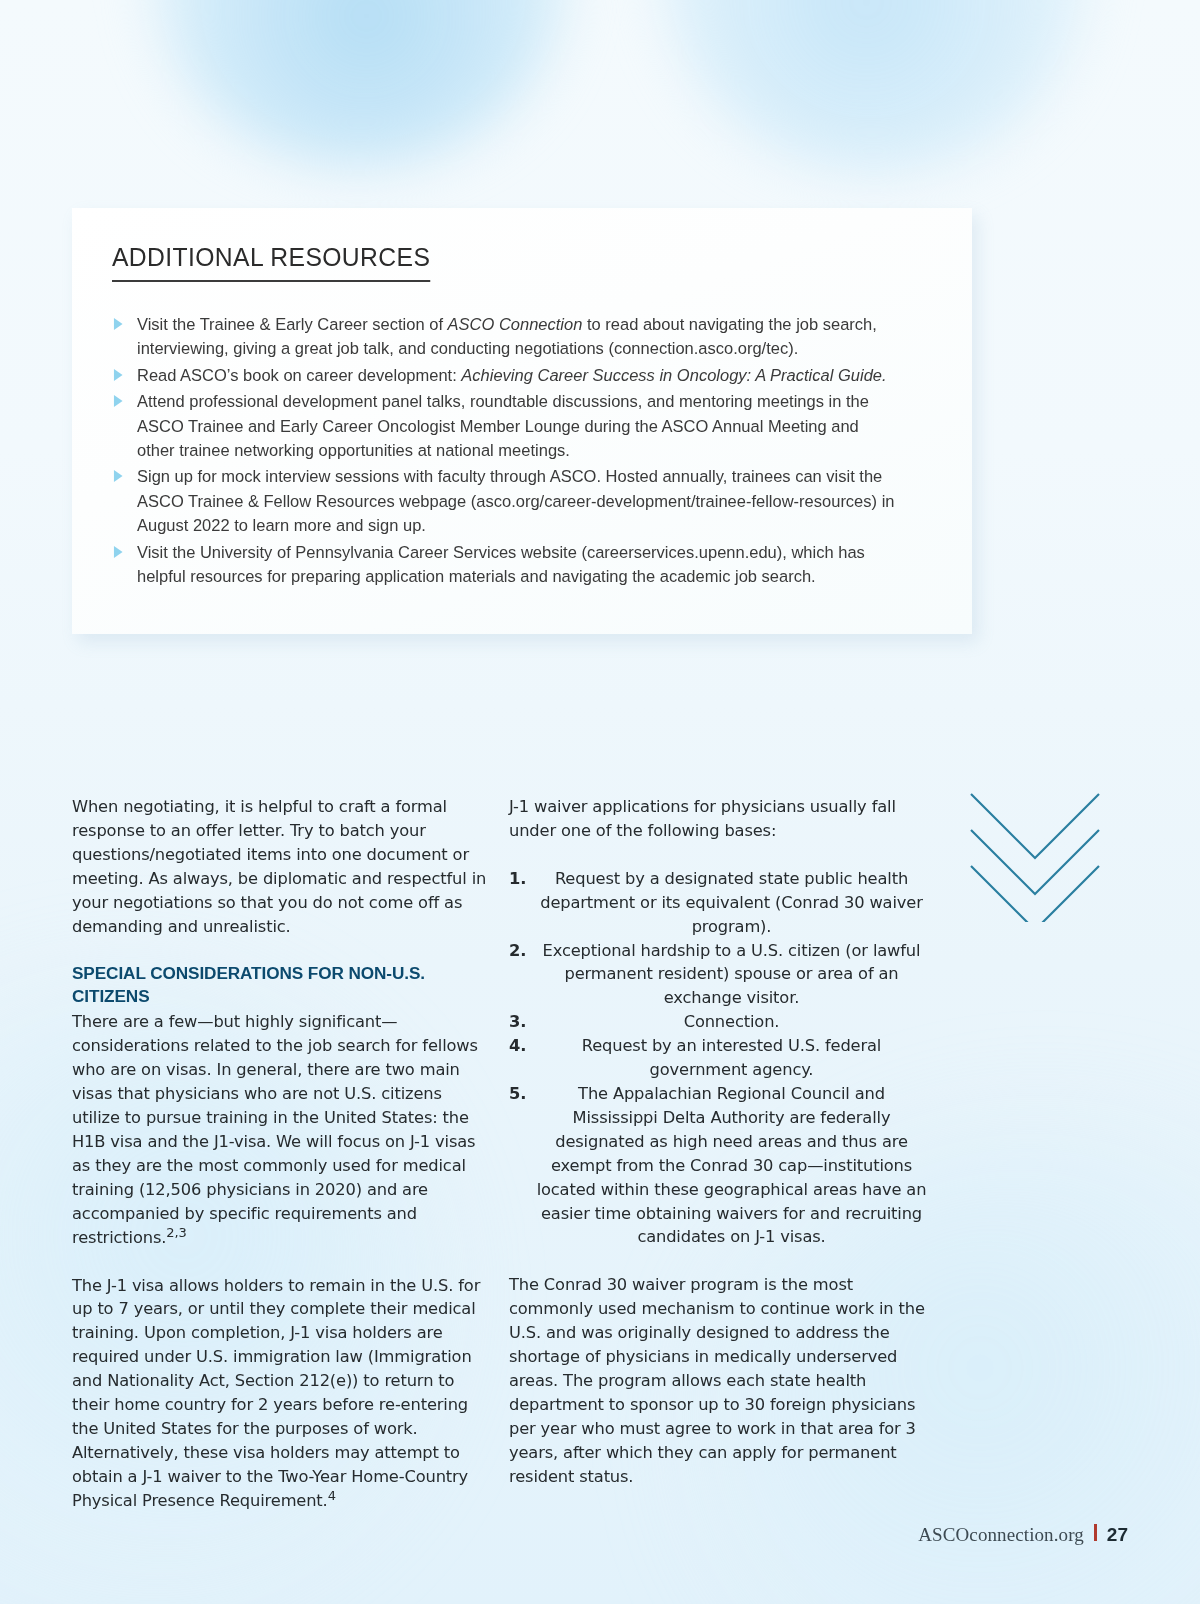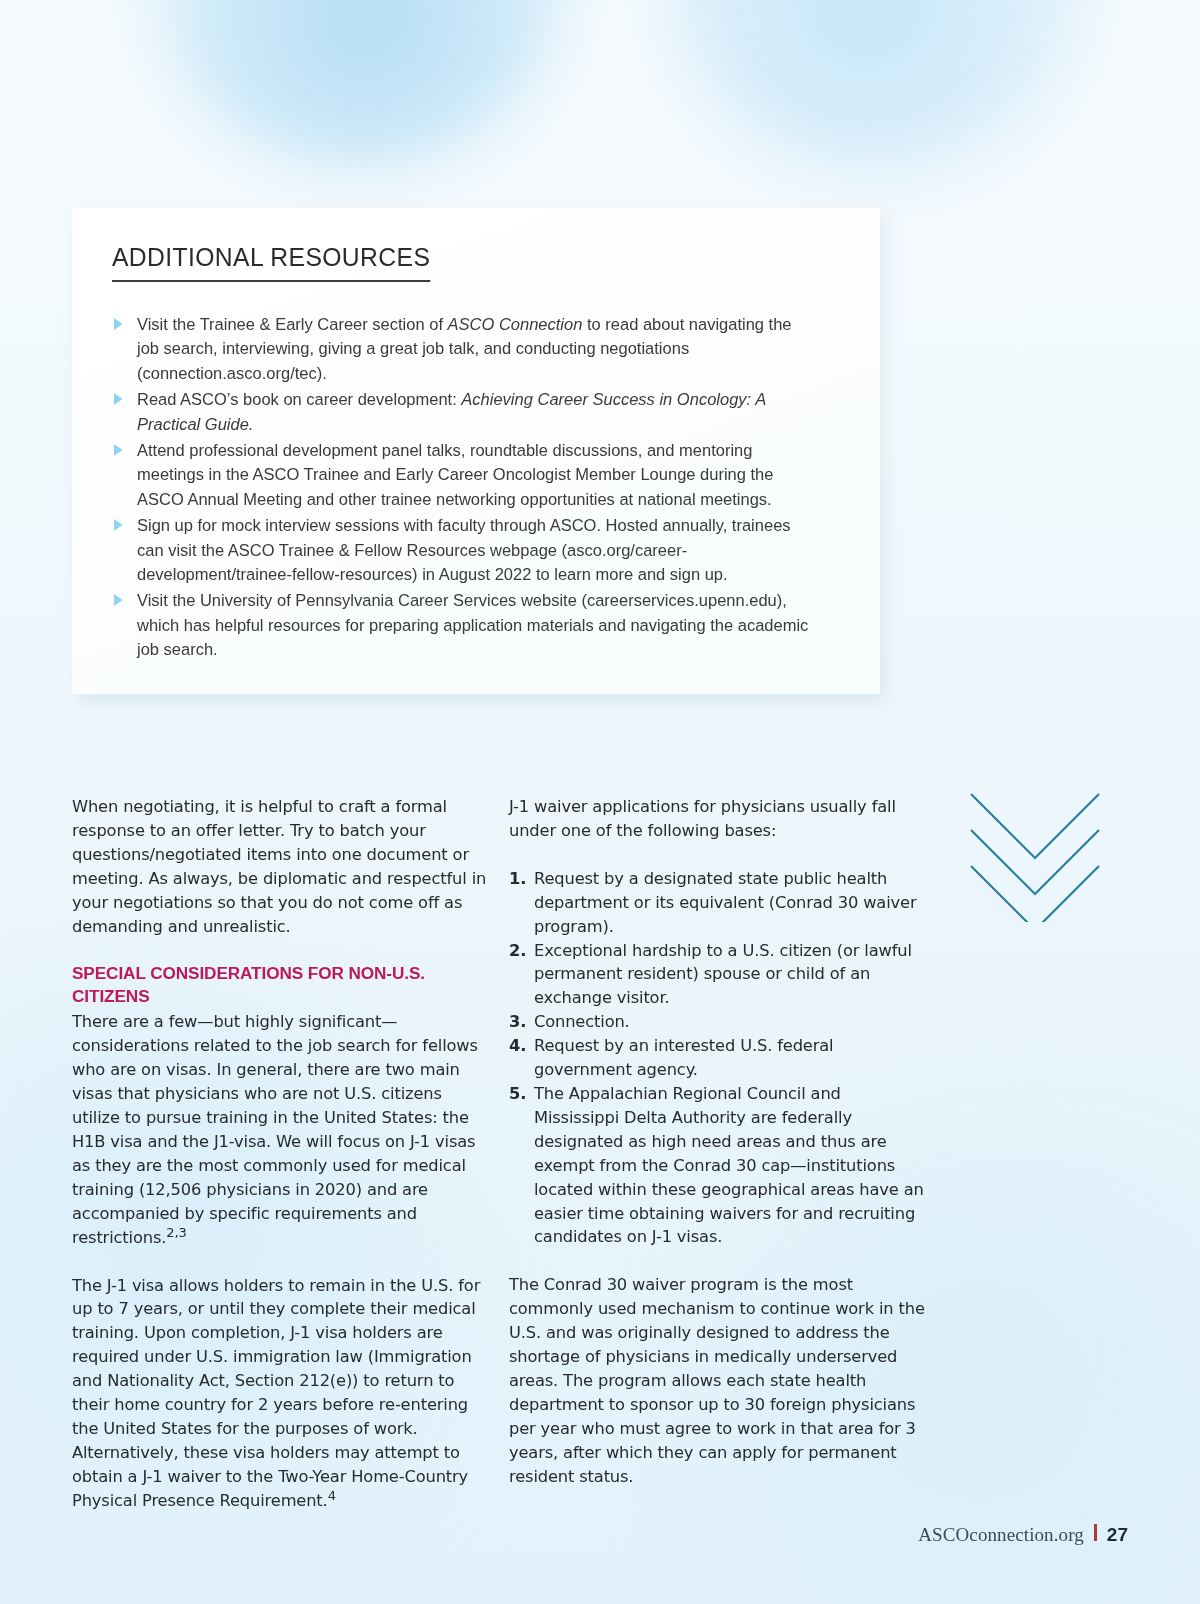"ADDITIONAL RESOURCES" .resources-card { padding: 34px 40px 30px 40px -> 34px 40px 44px 40px; width: 808px -> 900px }
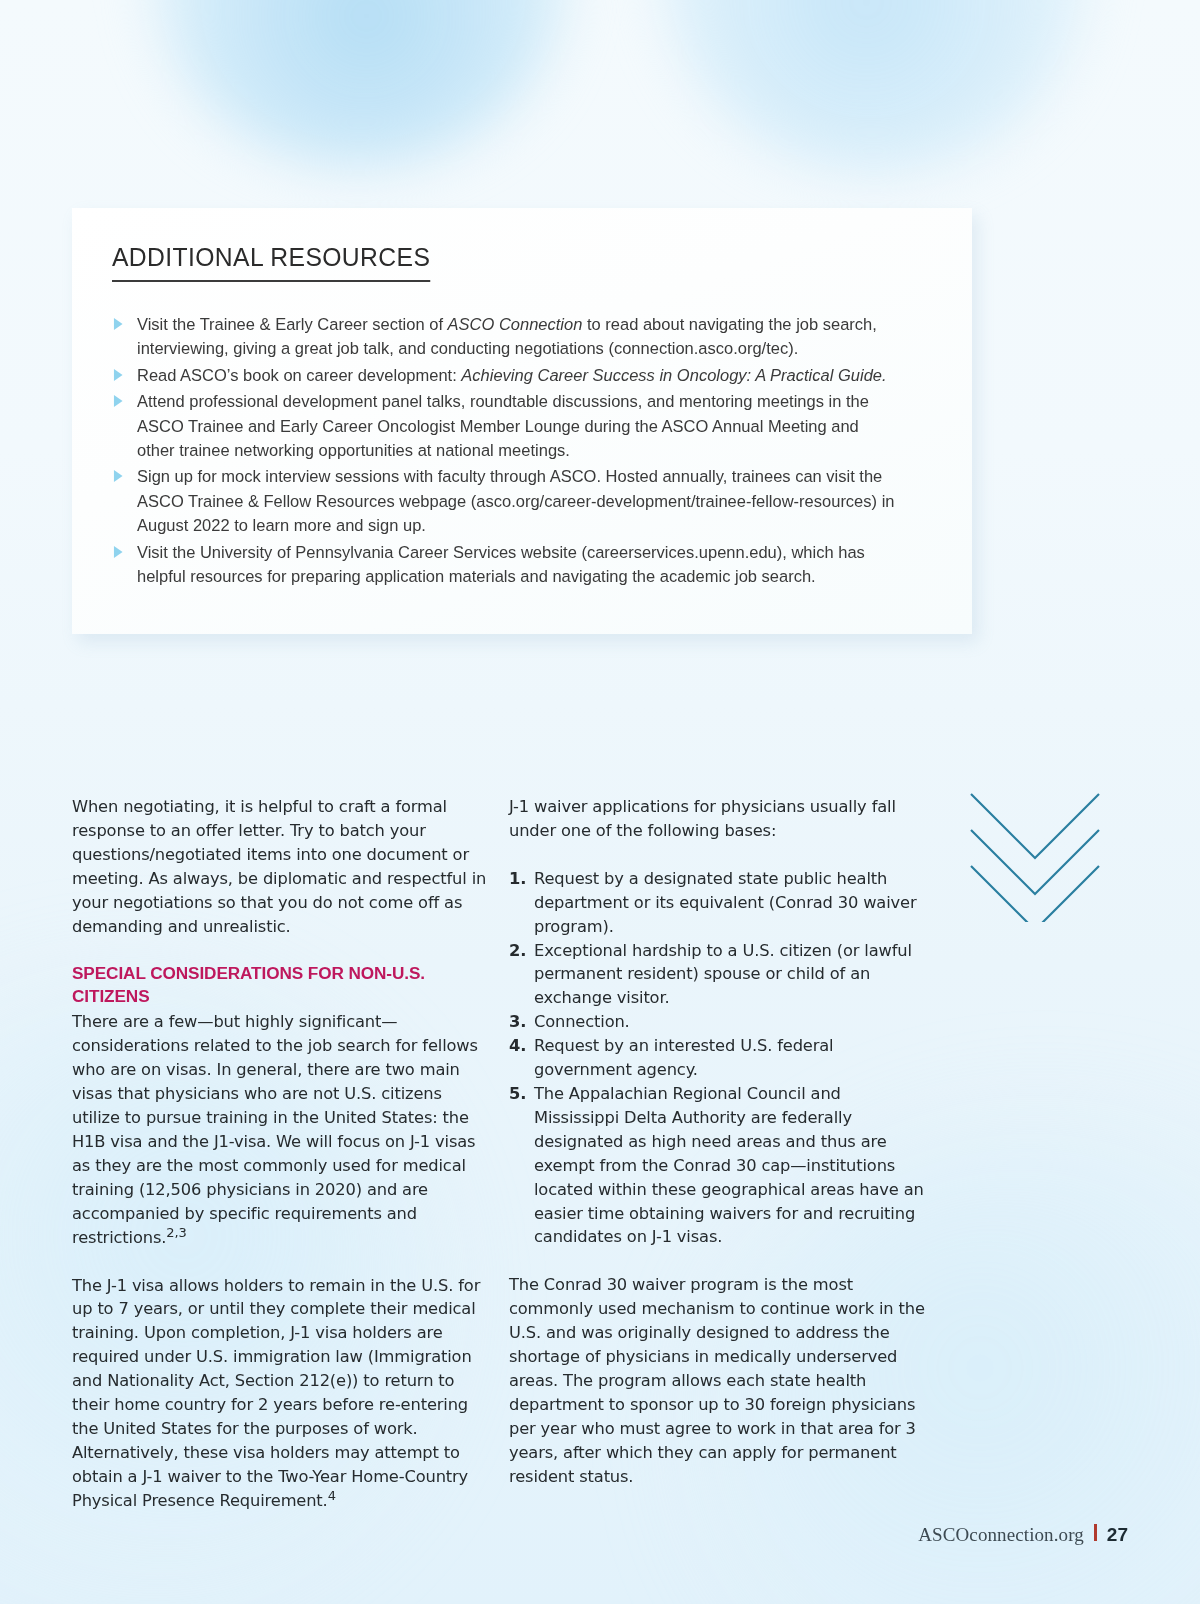"Request by a designated state" ol.numbered > li { text-align: none -> center }
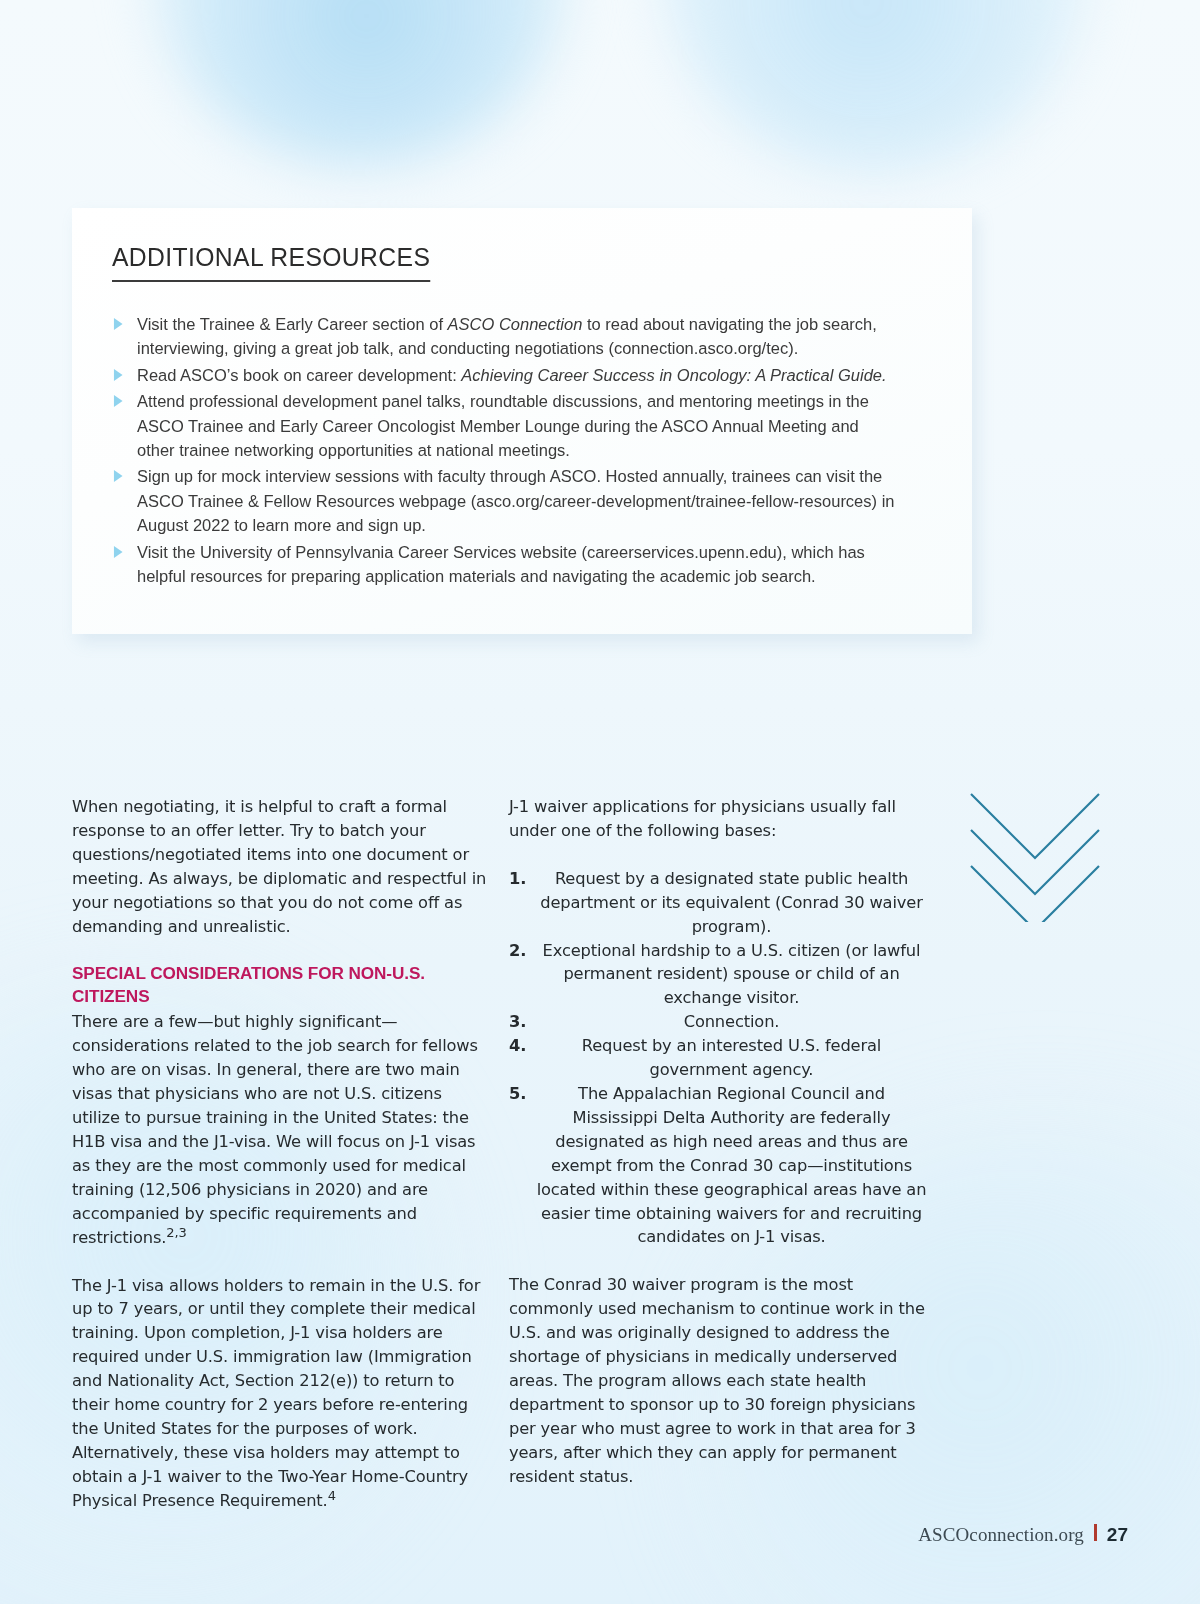"Exceptional hardship to a U.S." li { text: child -> area }
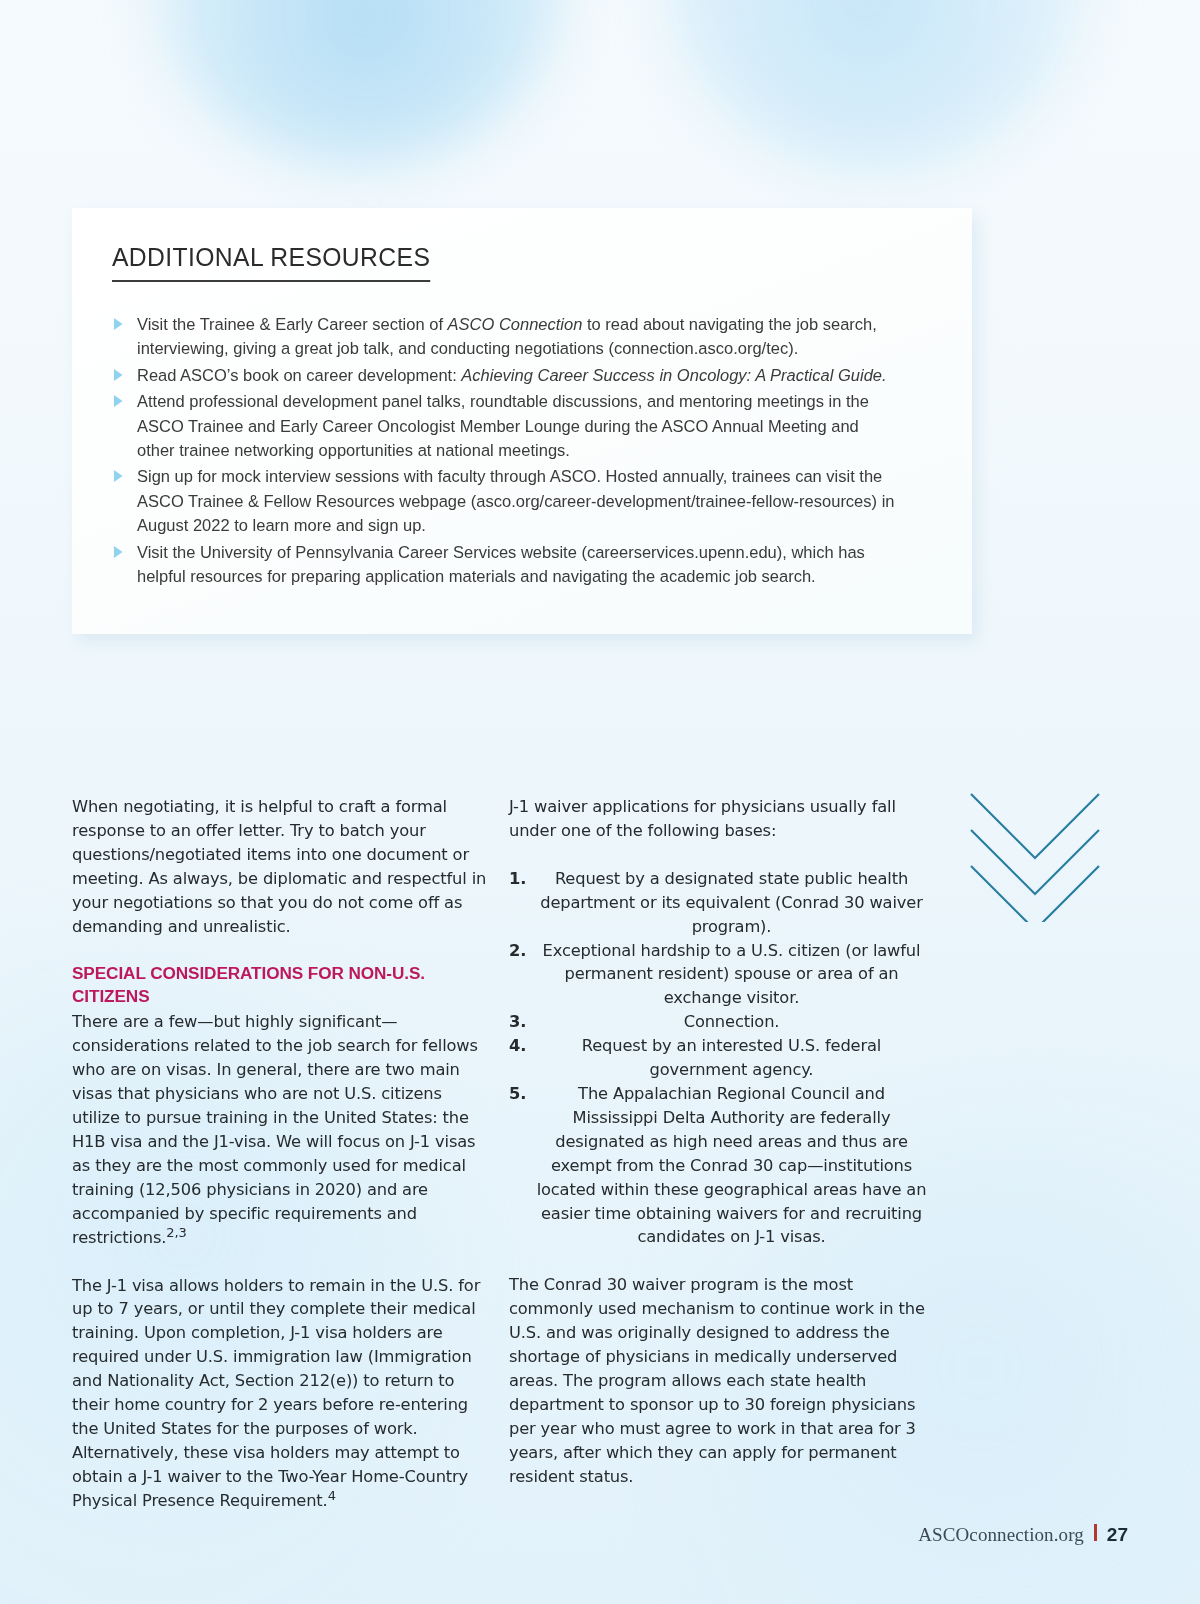"SPECIAL CONSIDERATIONS FOR NON-U.S." .section-heading { color: #be185d -> #0c4a6e }
